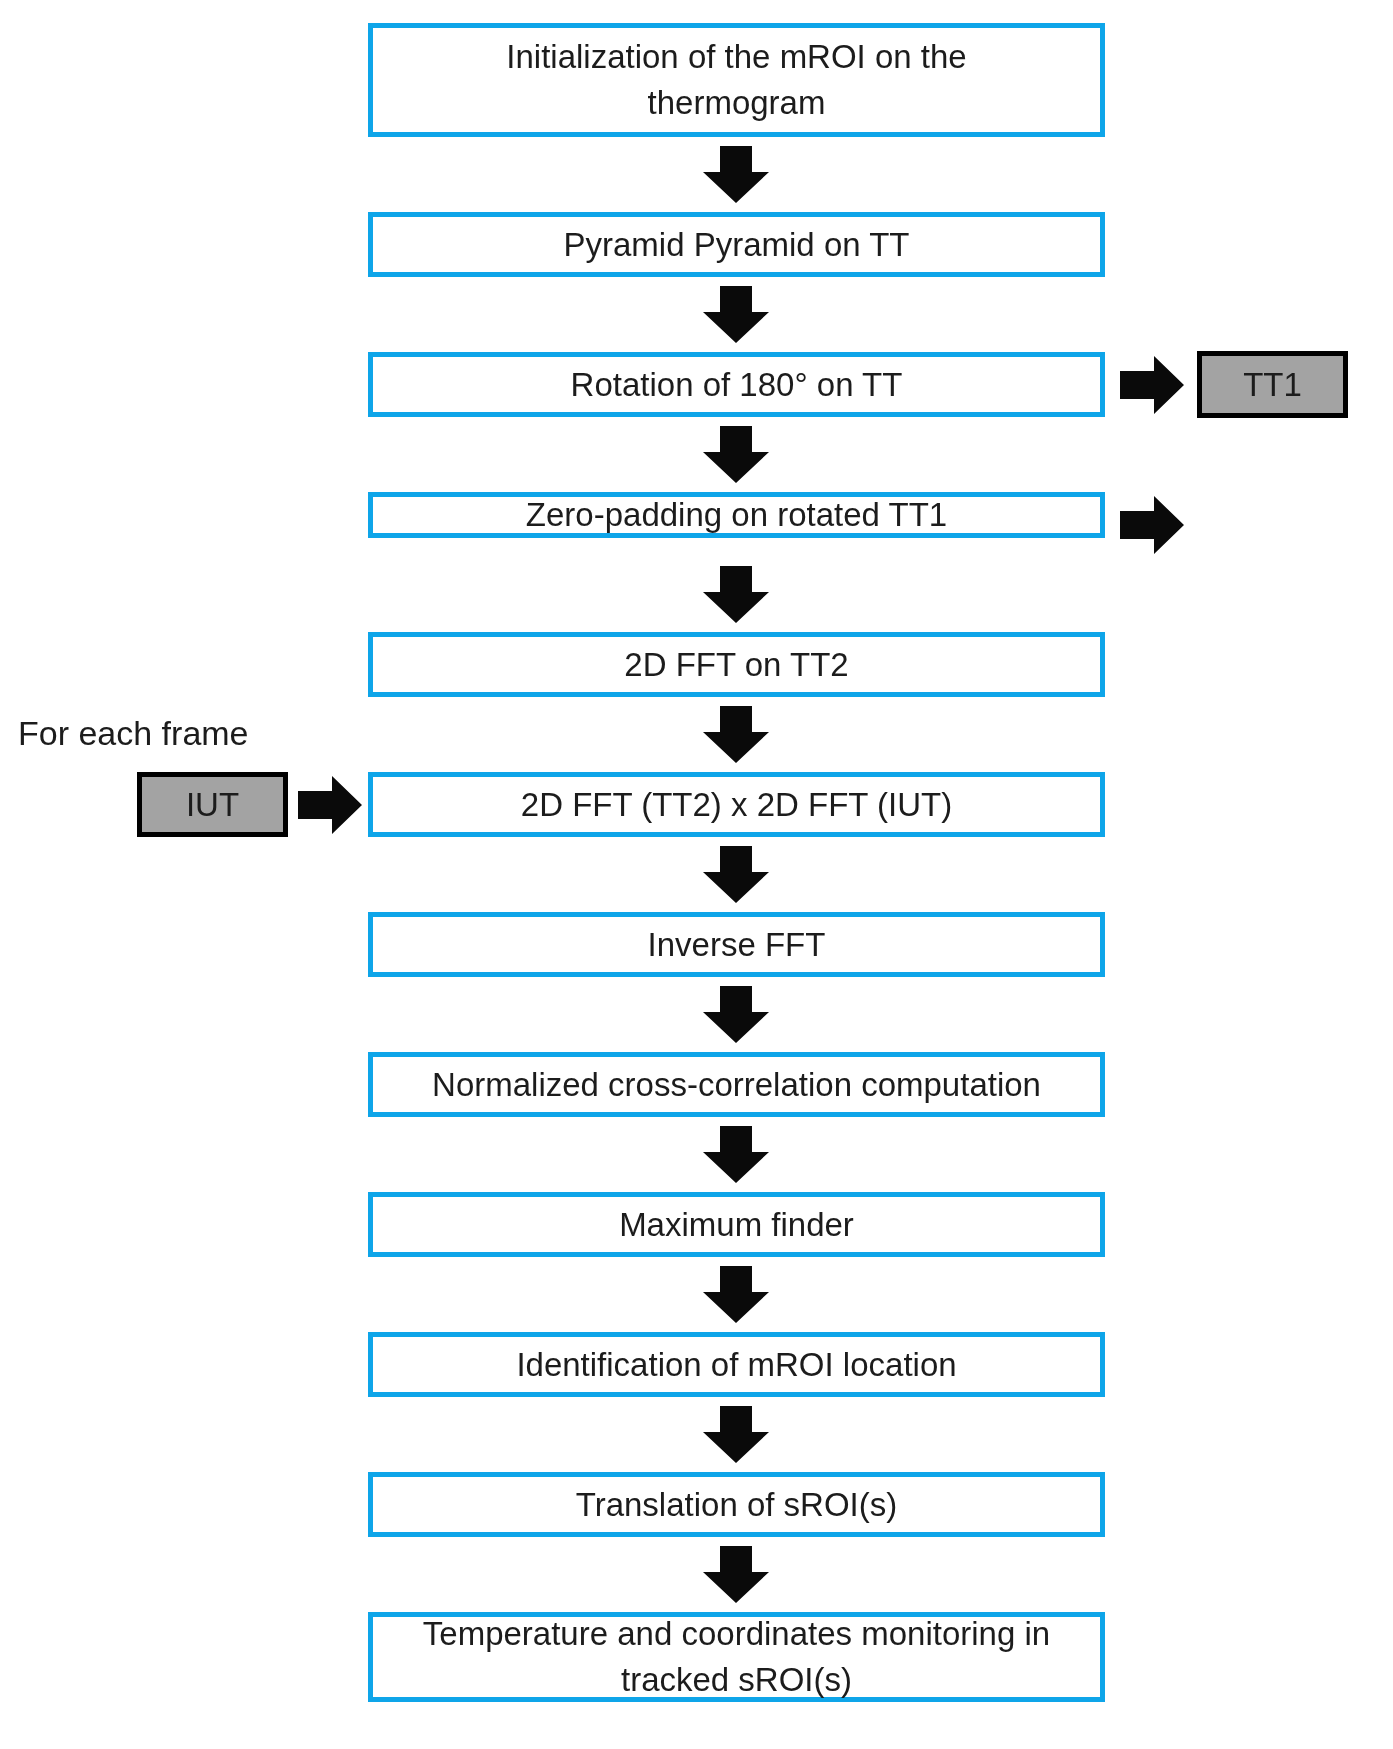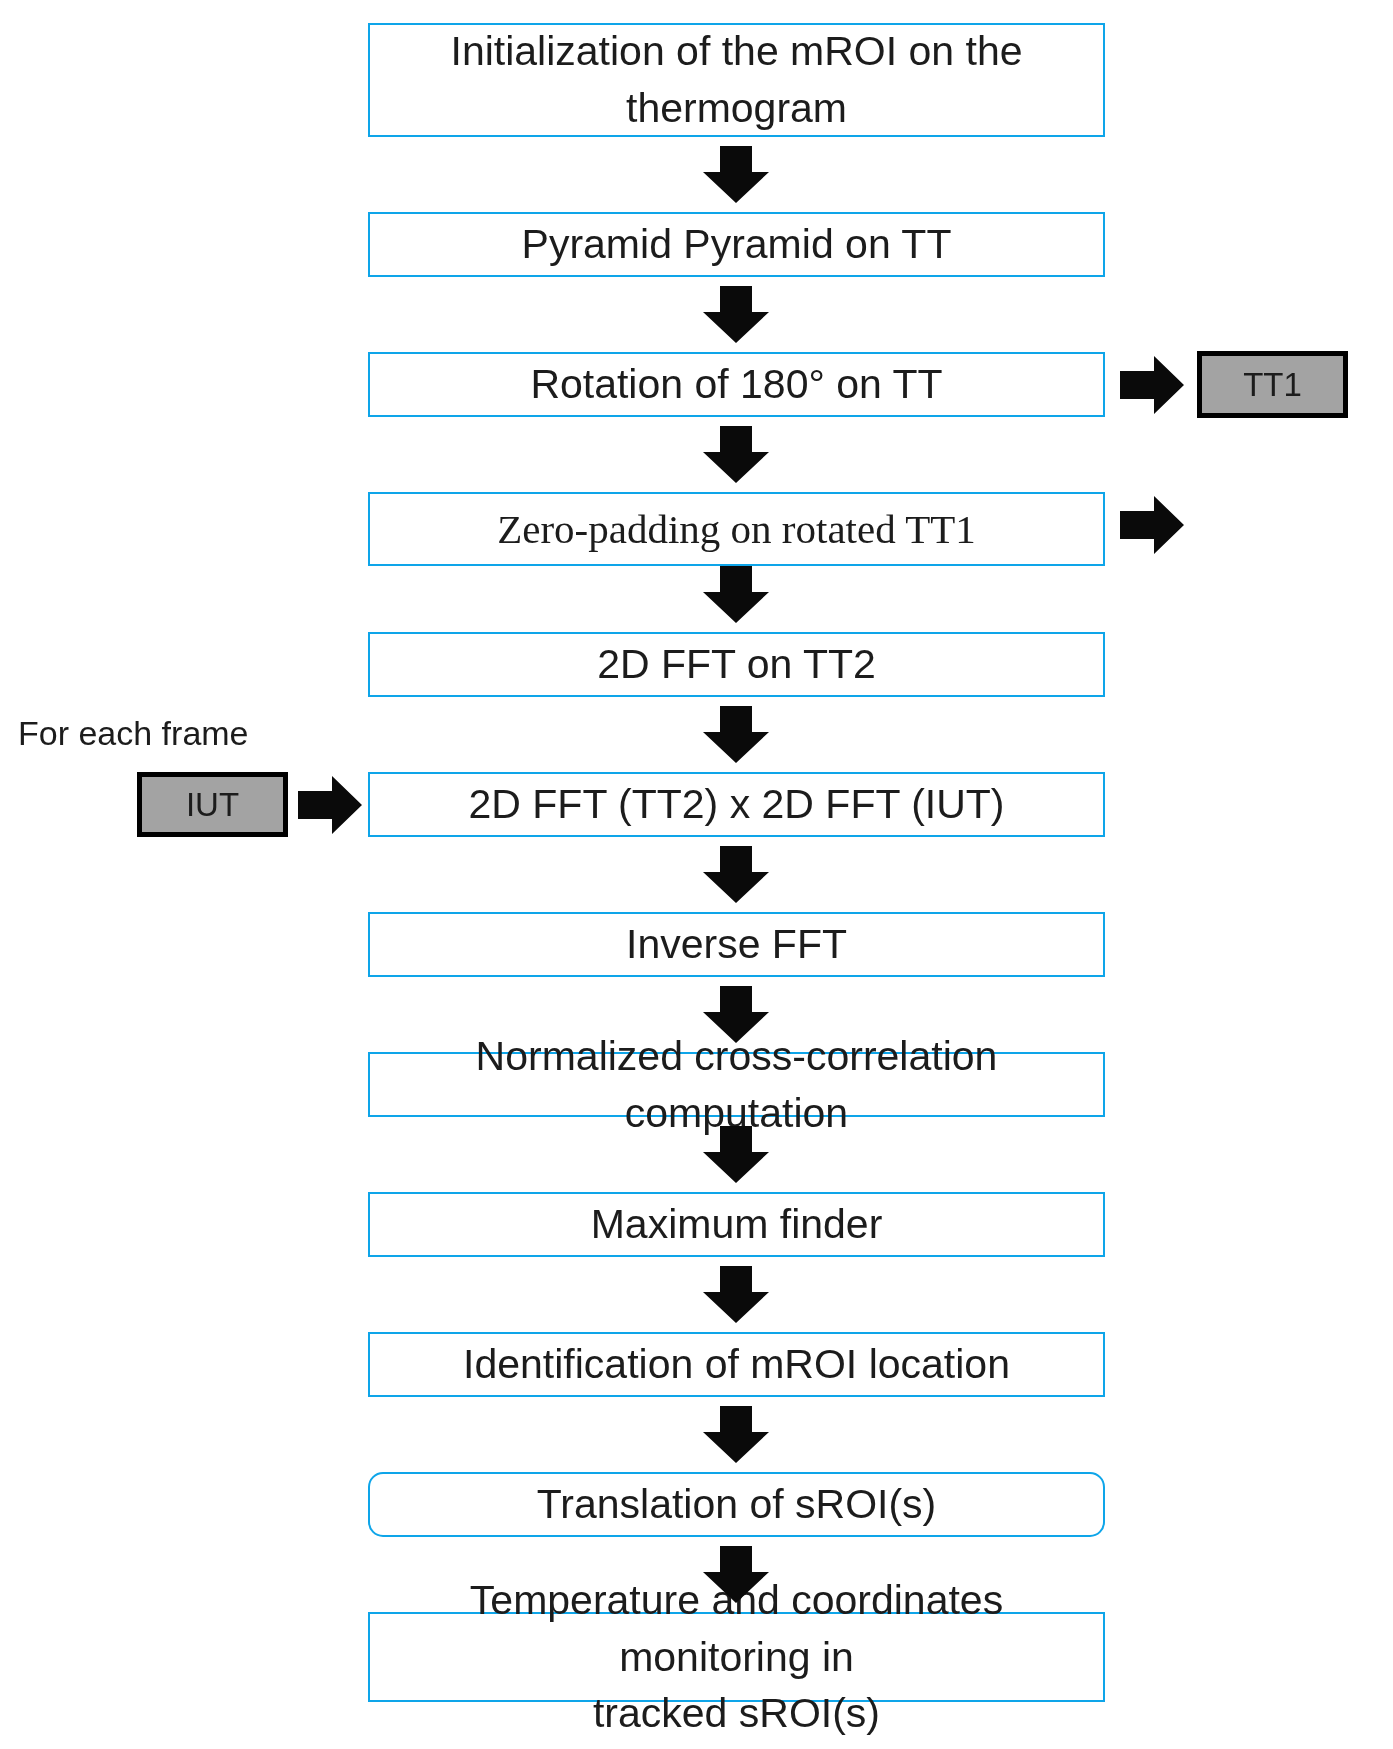"Initialization of the mROI on" .box { border: 2px solid #0ea5e9 -> 5px solid #0ea5e9; font-size: 41px -> 33px }
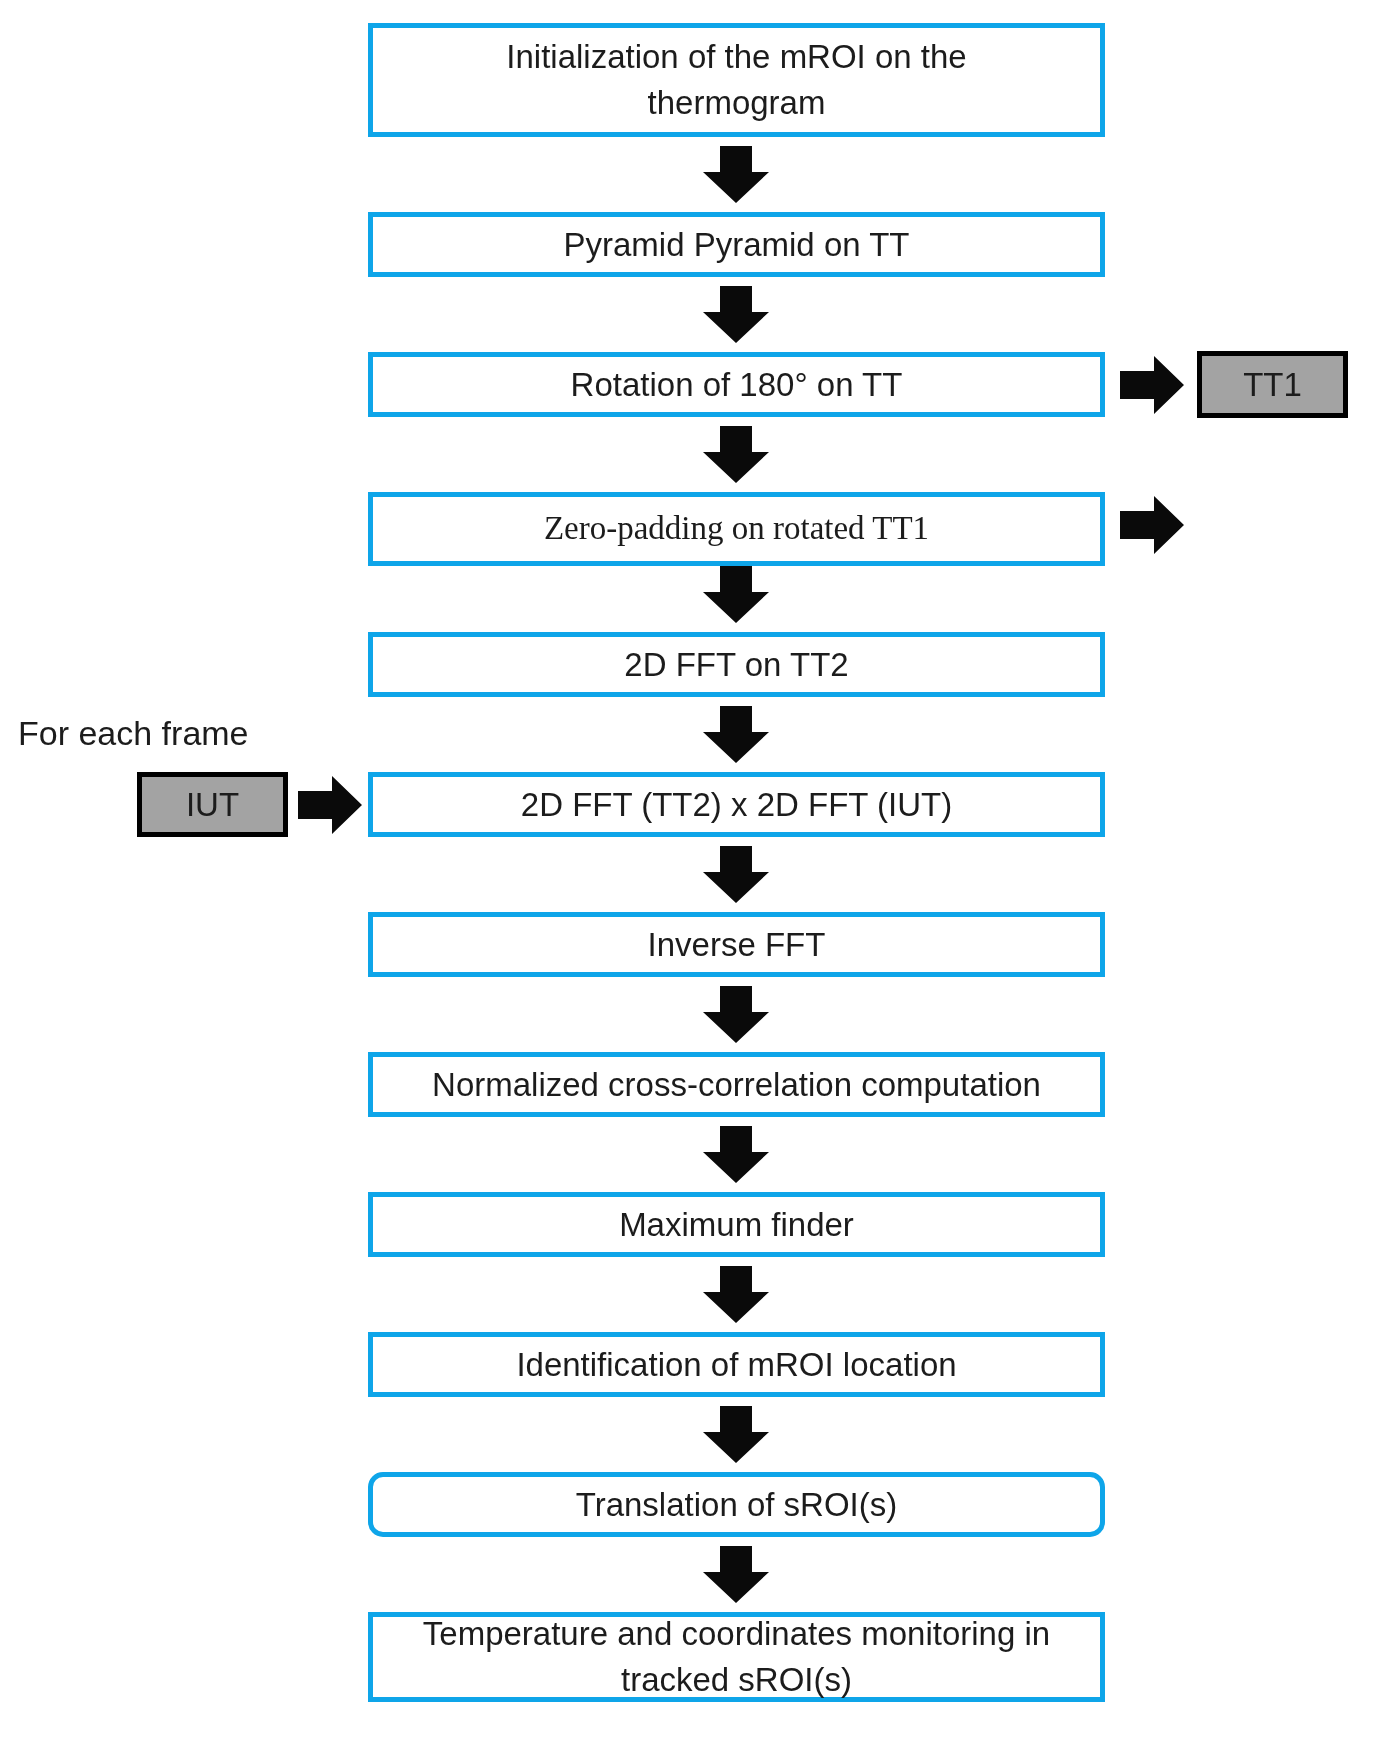"Zero-padding on rotated TT1" div.box { font-family: Liberation Serif, serif -> none; height: 74px -> 46px }
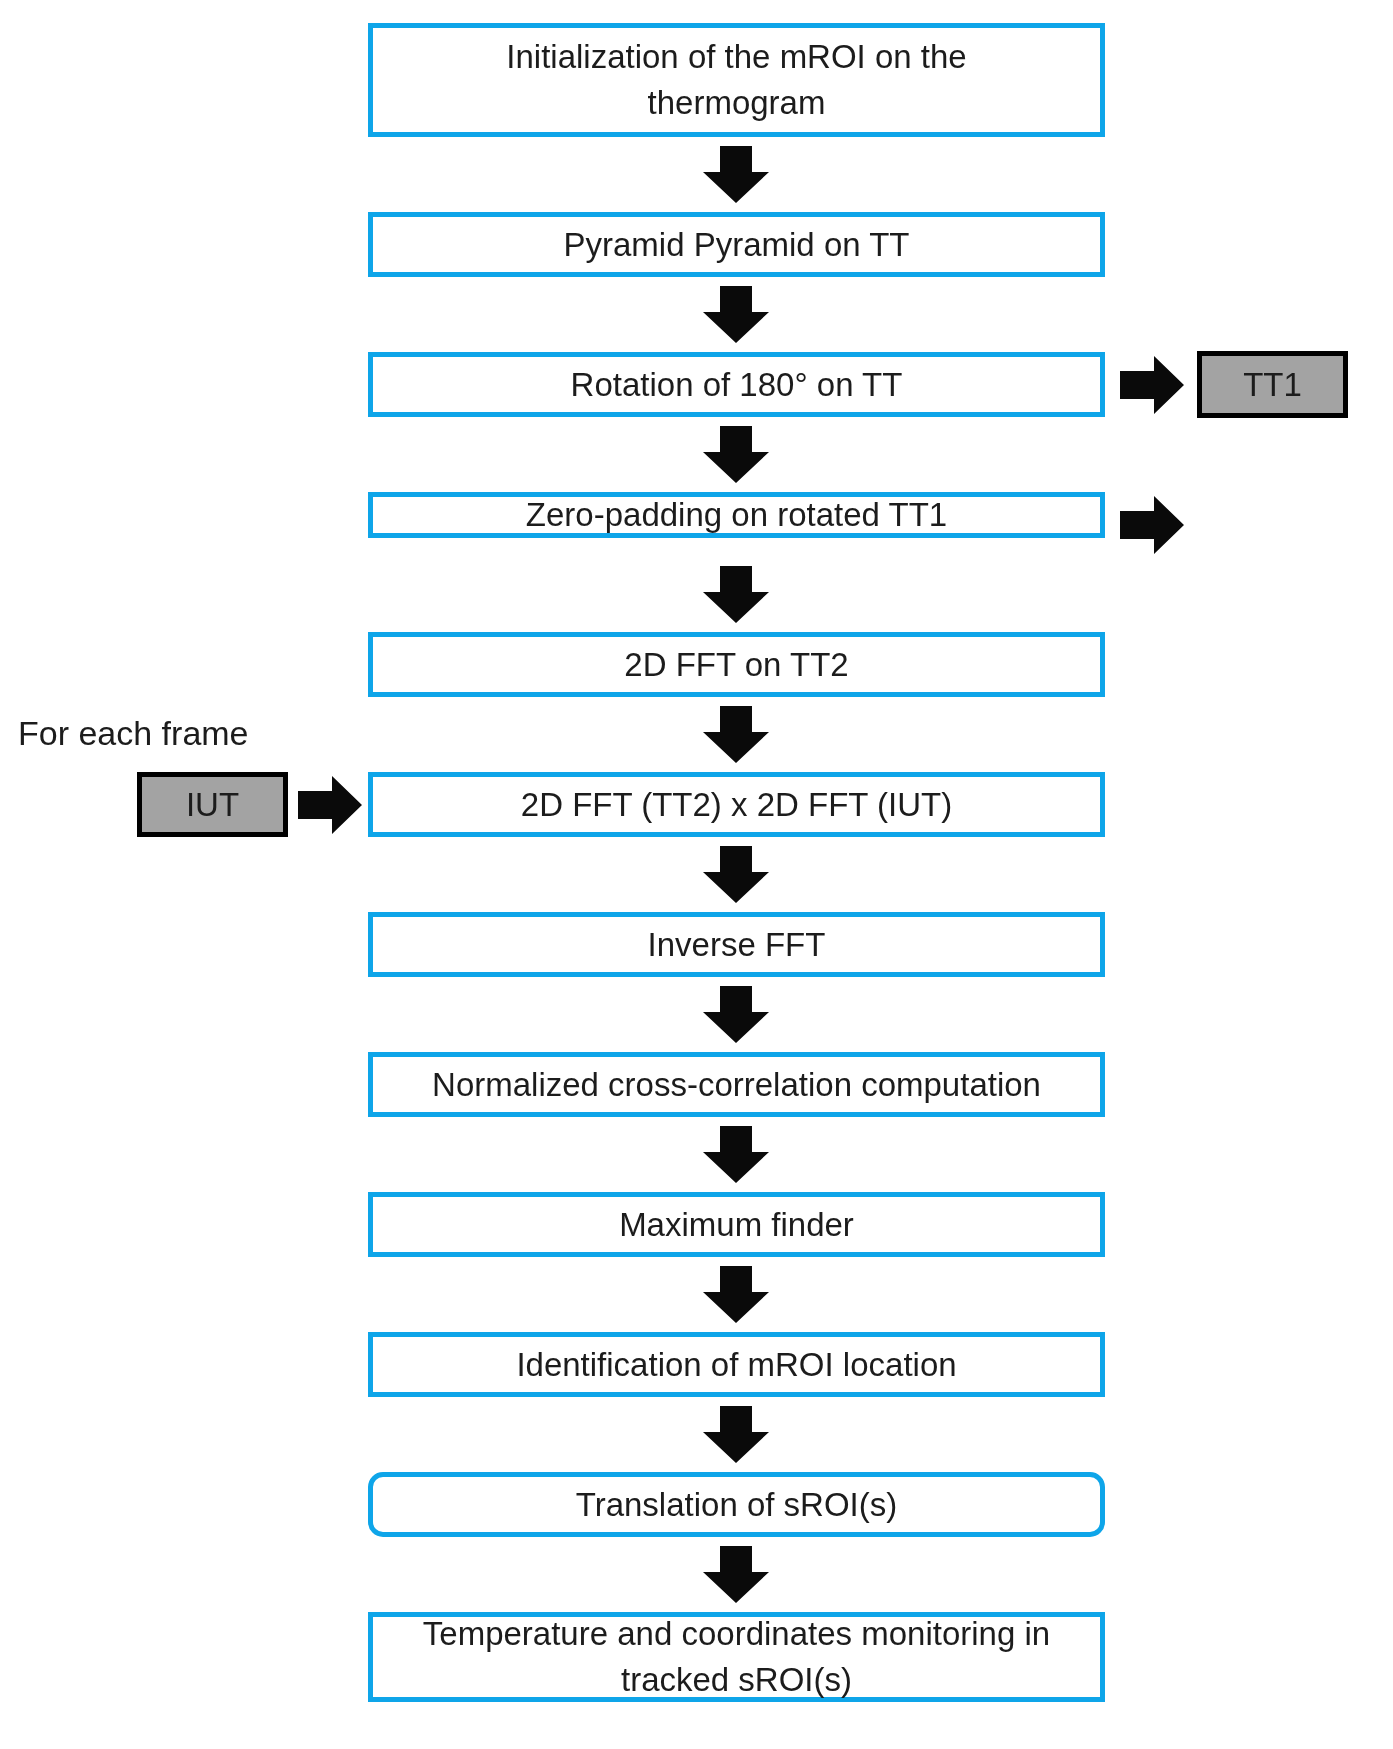"Translation of sROI(s)" div.box { border-radius: 15px -> none }
